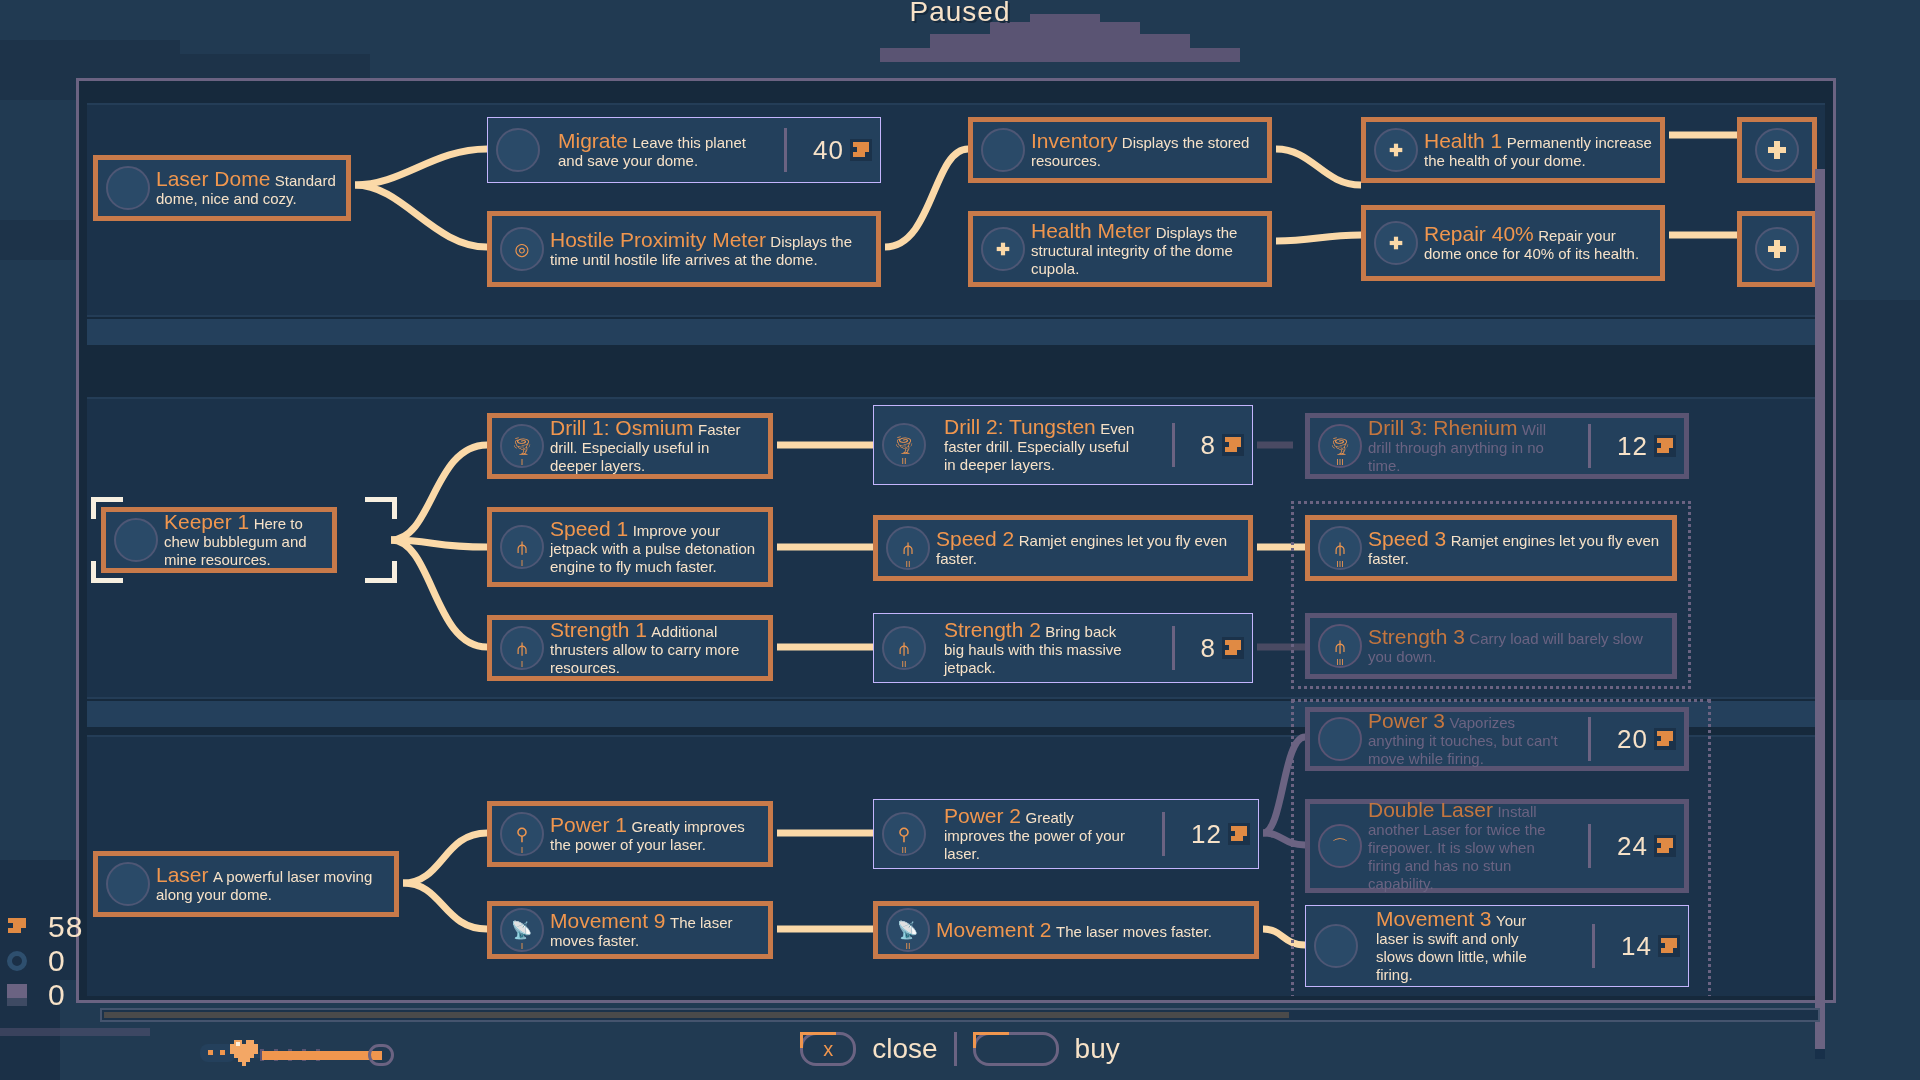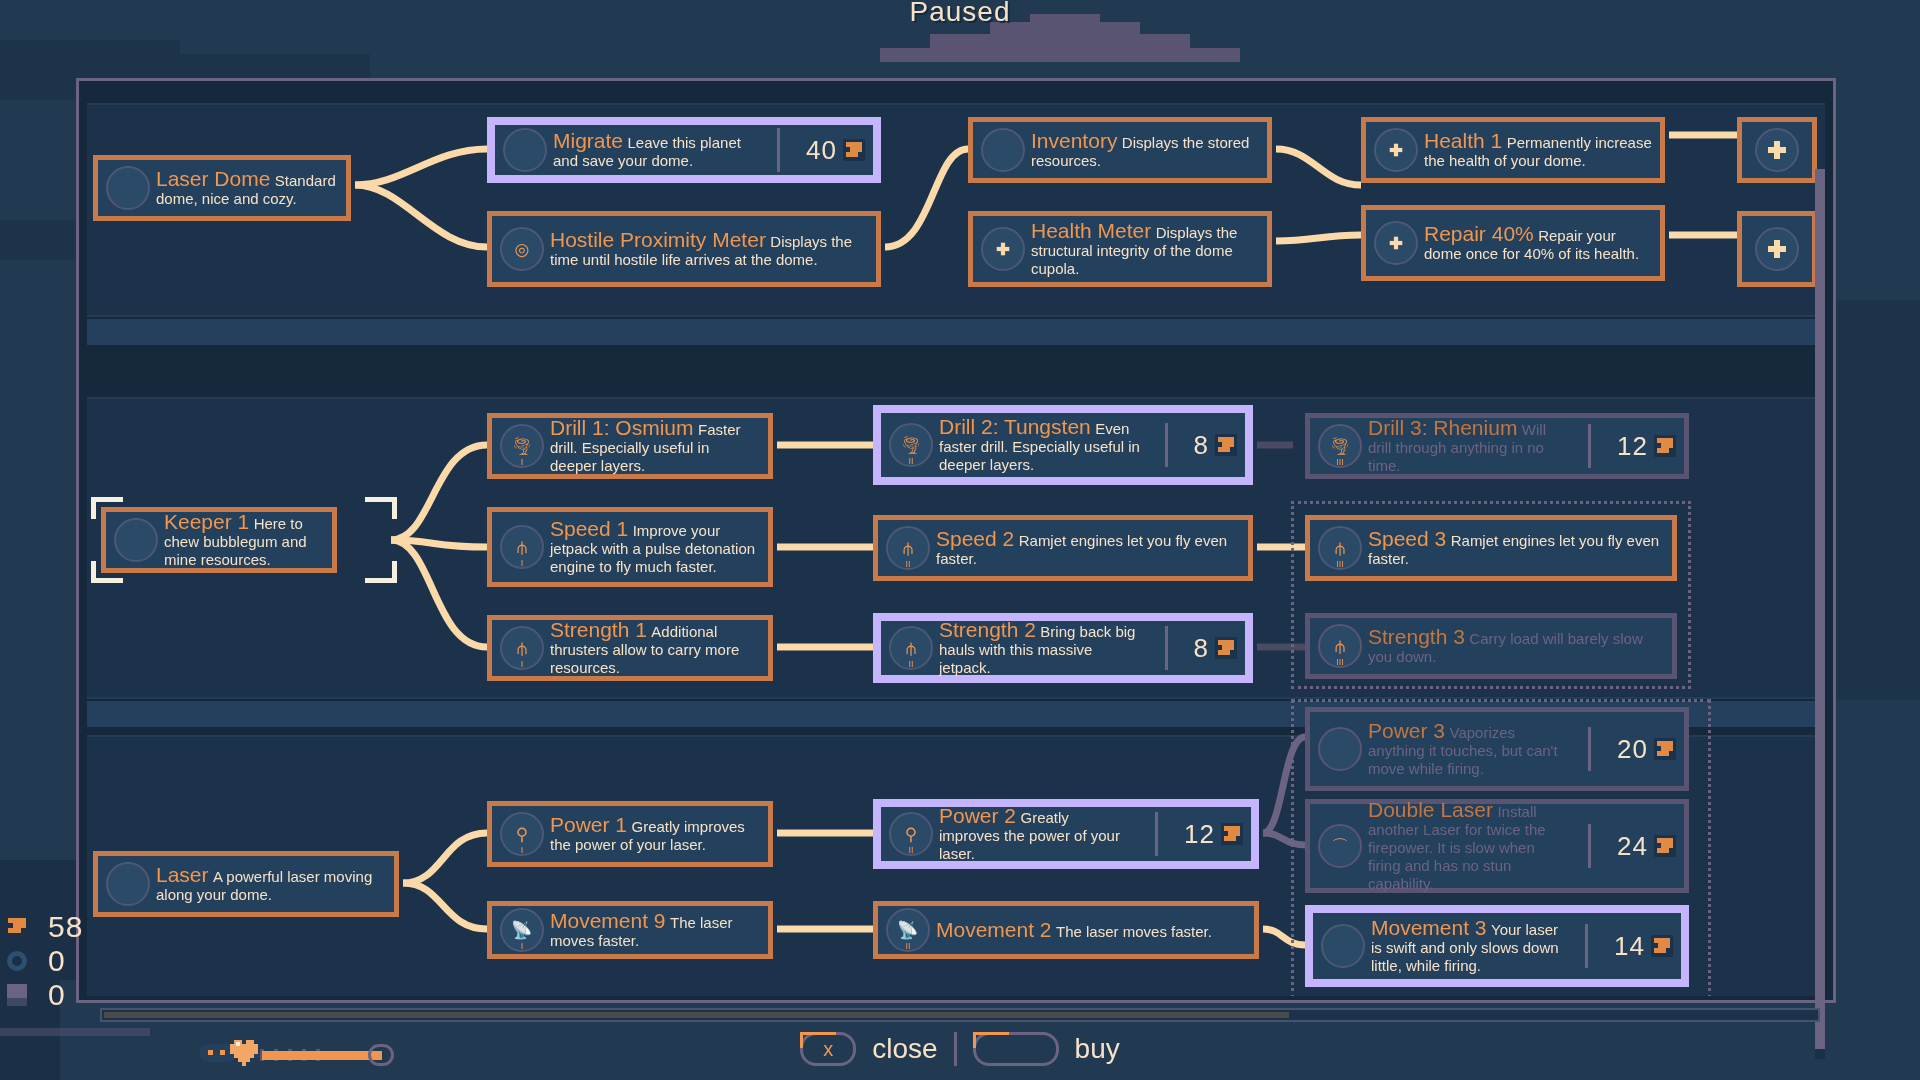"Migrate Leave this planet and" .card.avail { border: 8px solid #c4b5fd -> 1px solid #c4b5fd; gap: none -> 12px }
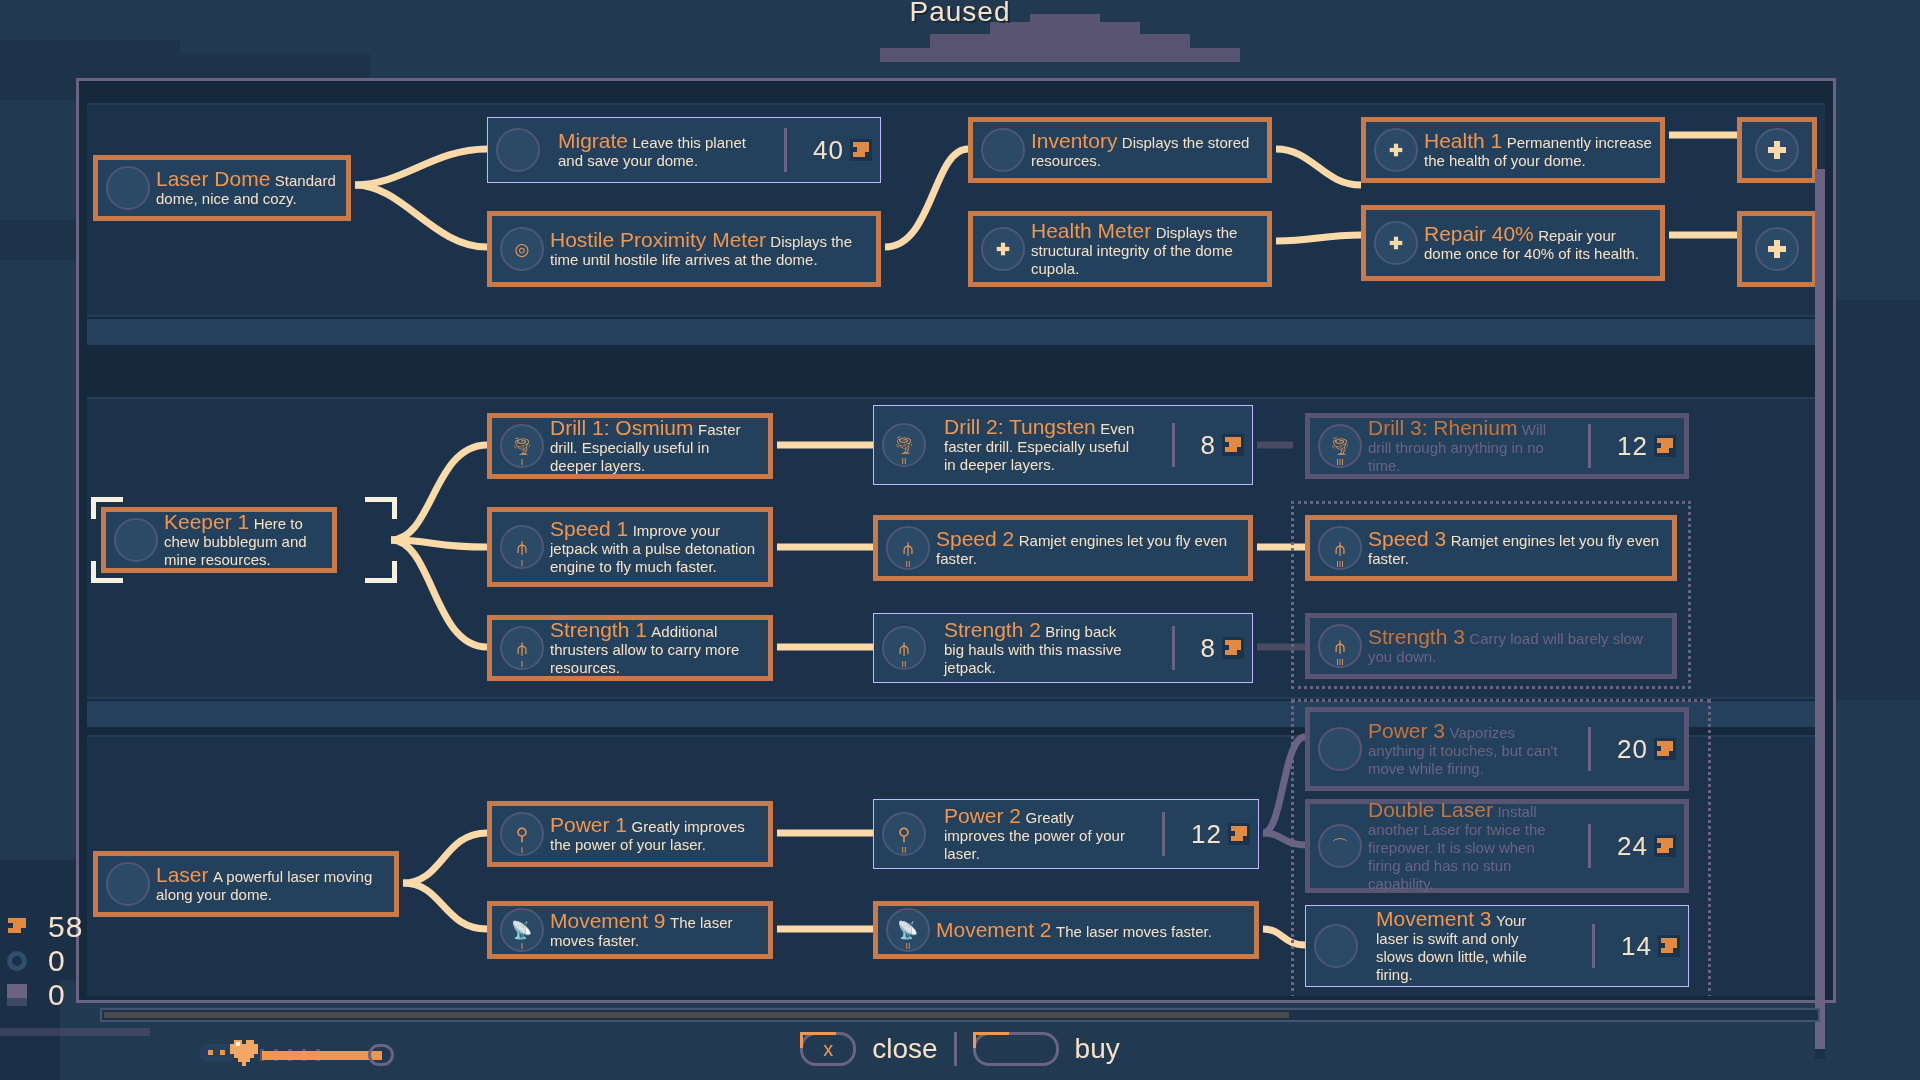"Power 3 Vaporizes anything it" div.card { height: 84px -> 64px }
